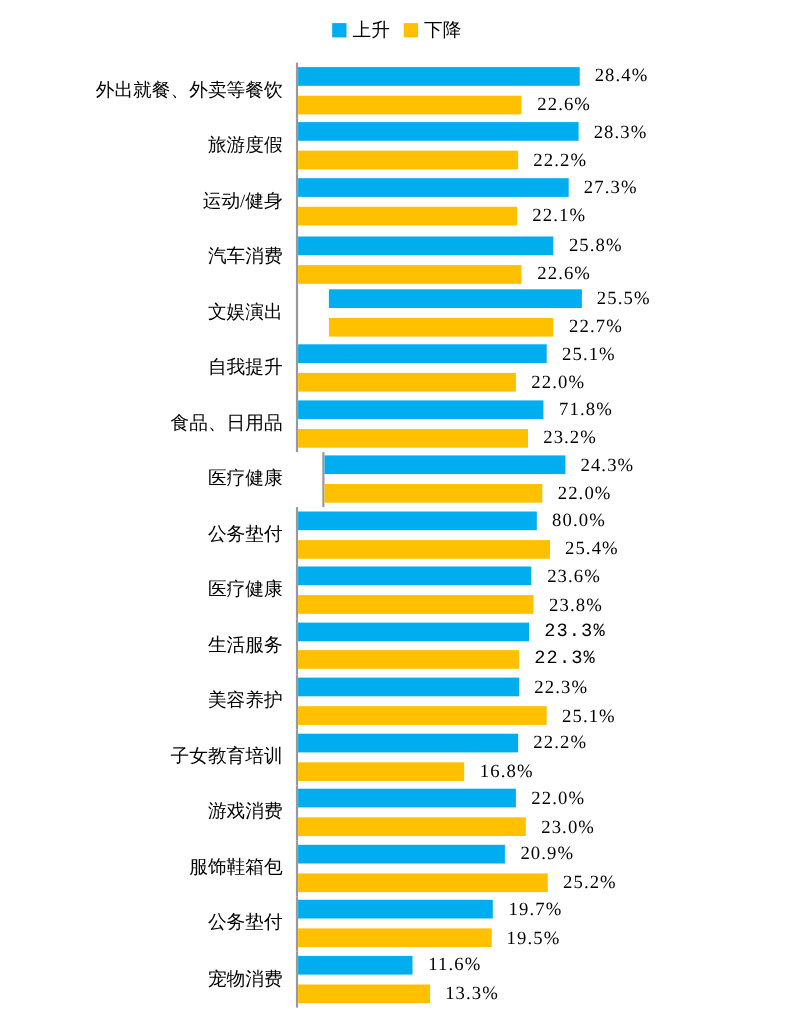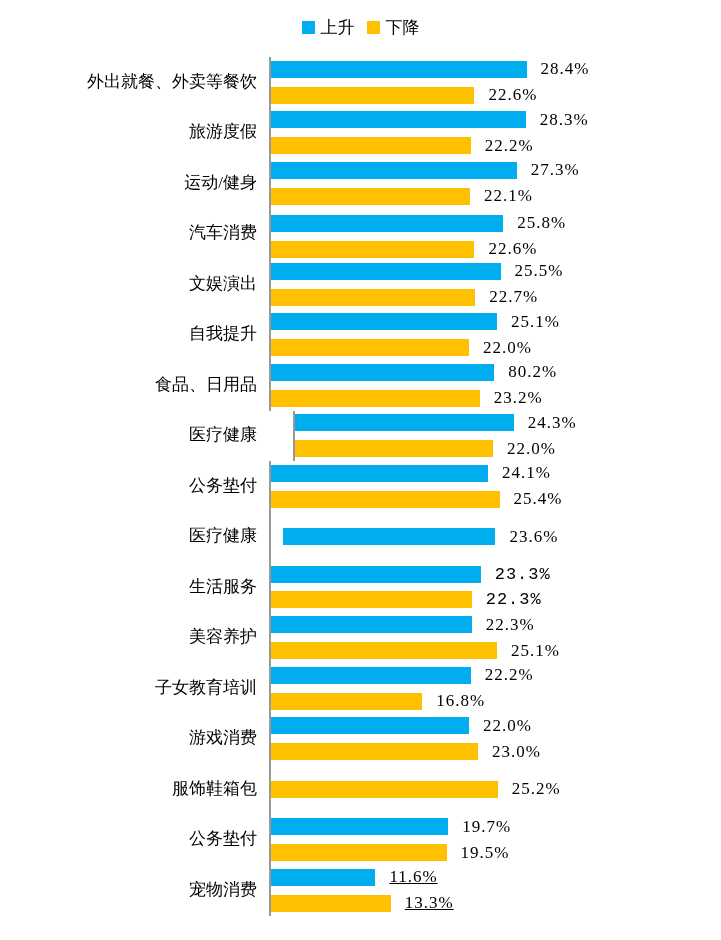"25.5%" div.bars { padding-left: none -> 28px }
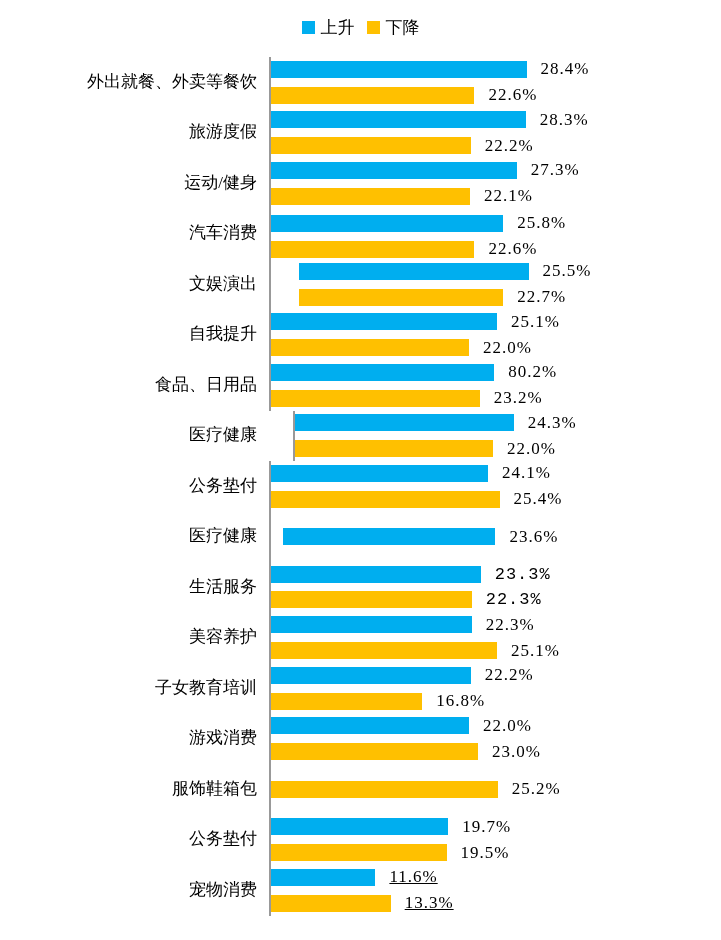"80.2%" span.val { text: 80.2% -> 71.8% }
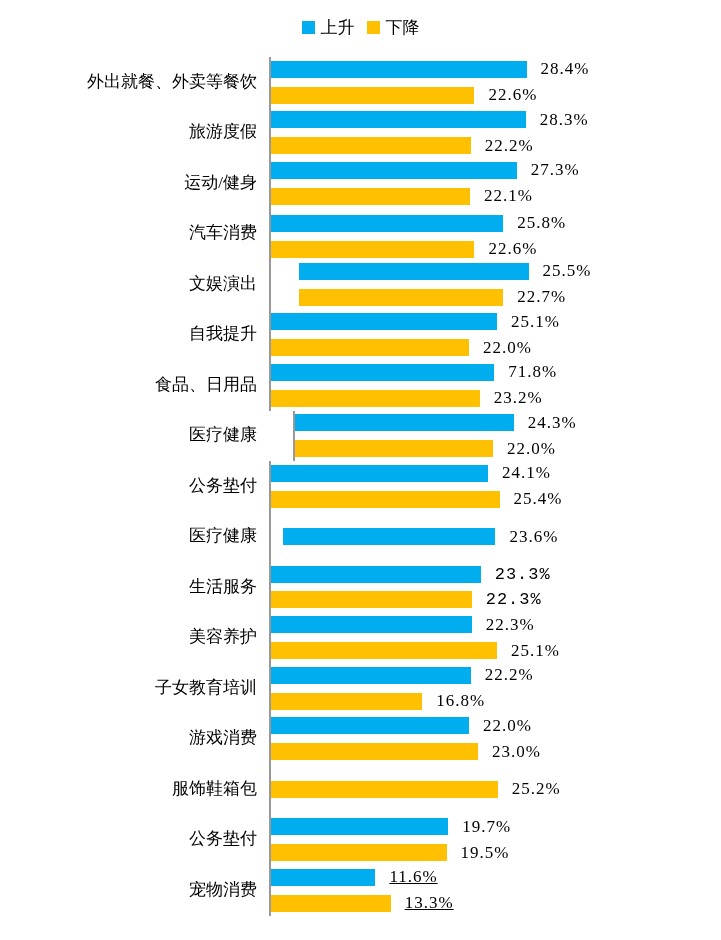"24.1%" span.val { text: 24.1% -> 80.0% }
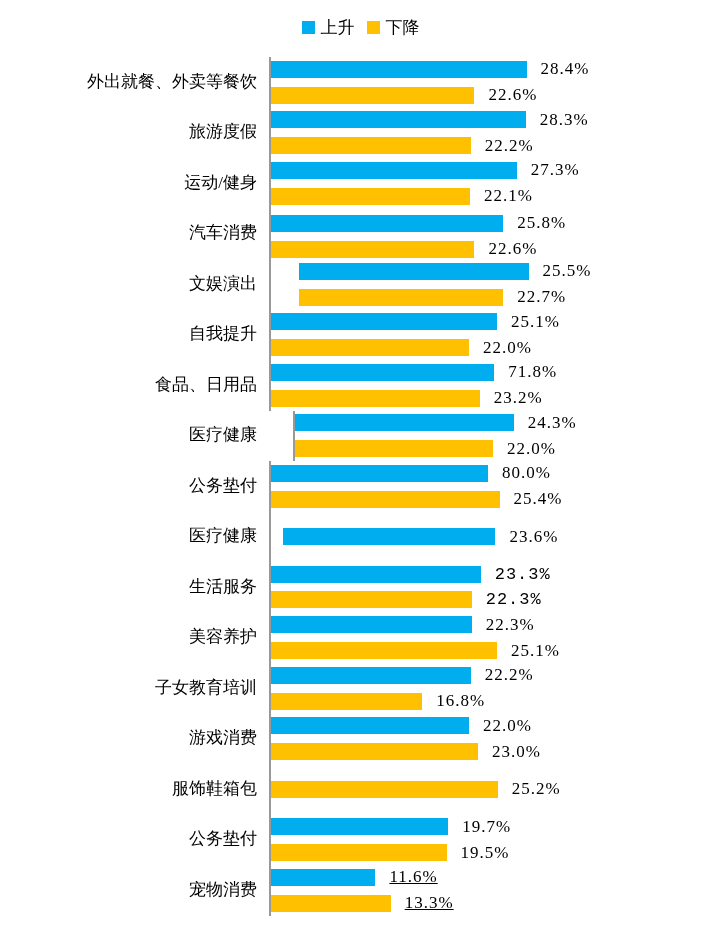"23.6%" div.bars { padding-left: 12px -> none }
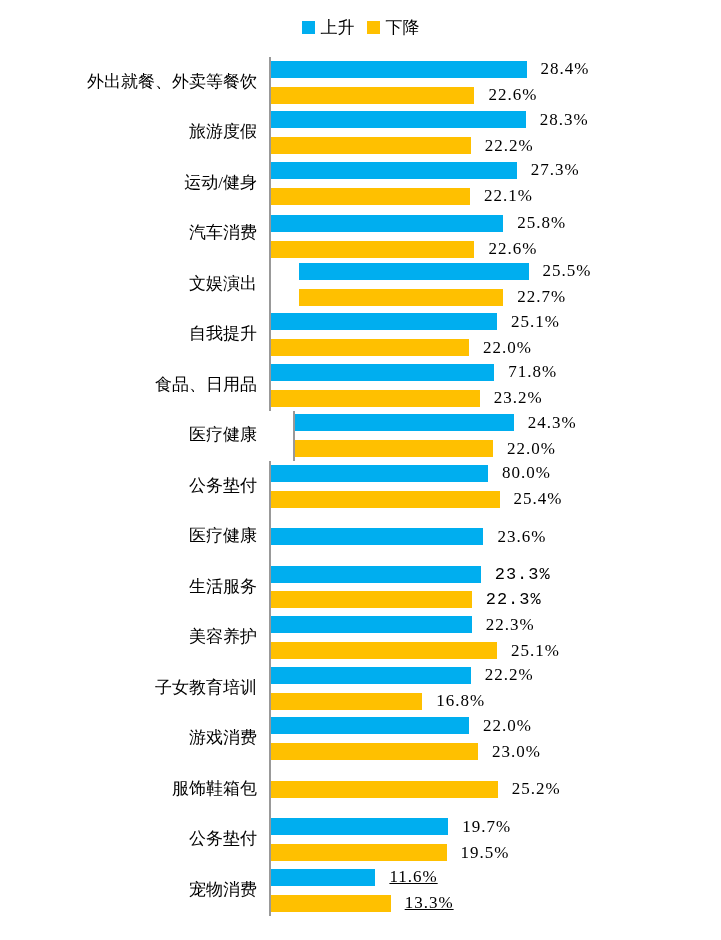"23.8%" div.bar-line { html: none -> <div> <div></div> <span>23.8%</span> </div> }
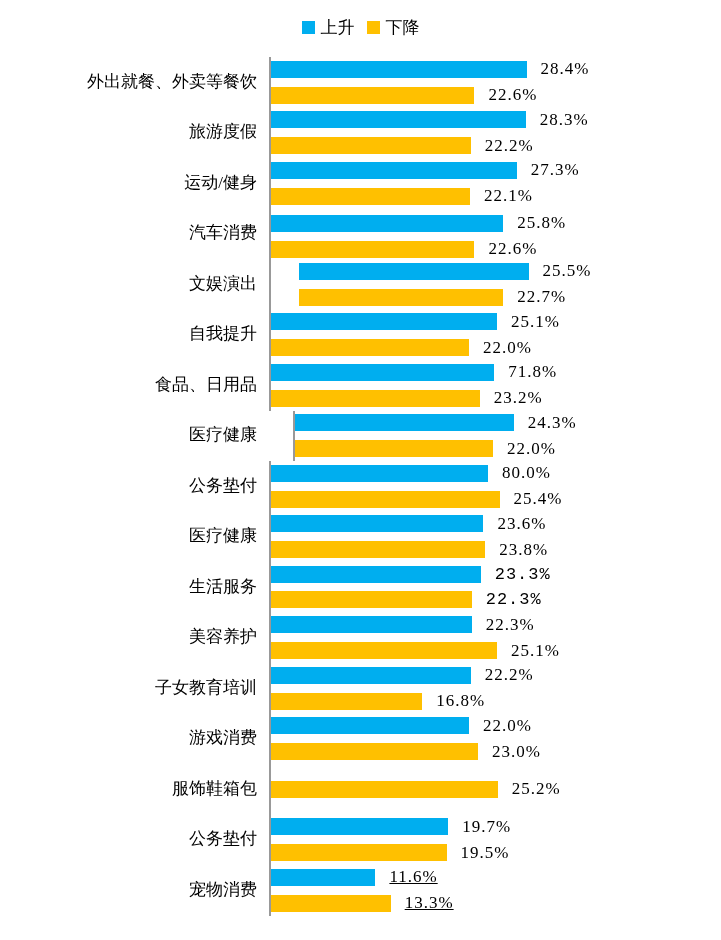"20.9%" div.bar-line { html: none -> <div> <div></div> <span>20.9%</span> </div> }
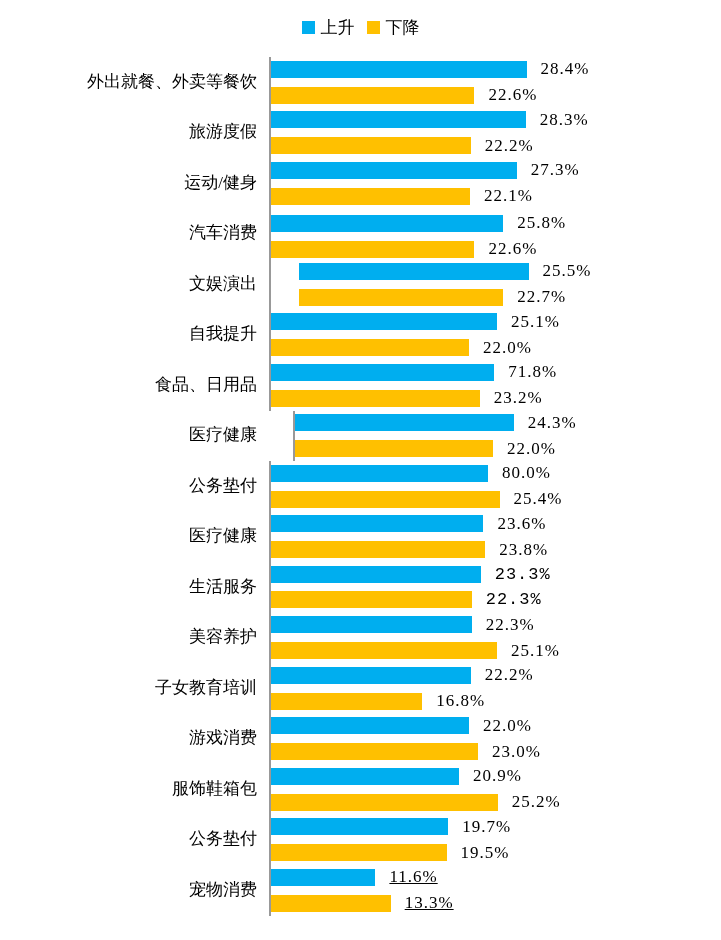"11.6%" div.bars { text-decoration: underline -> none }
